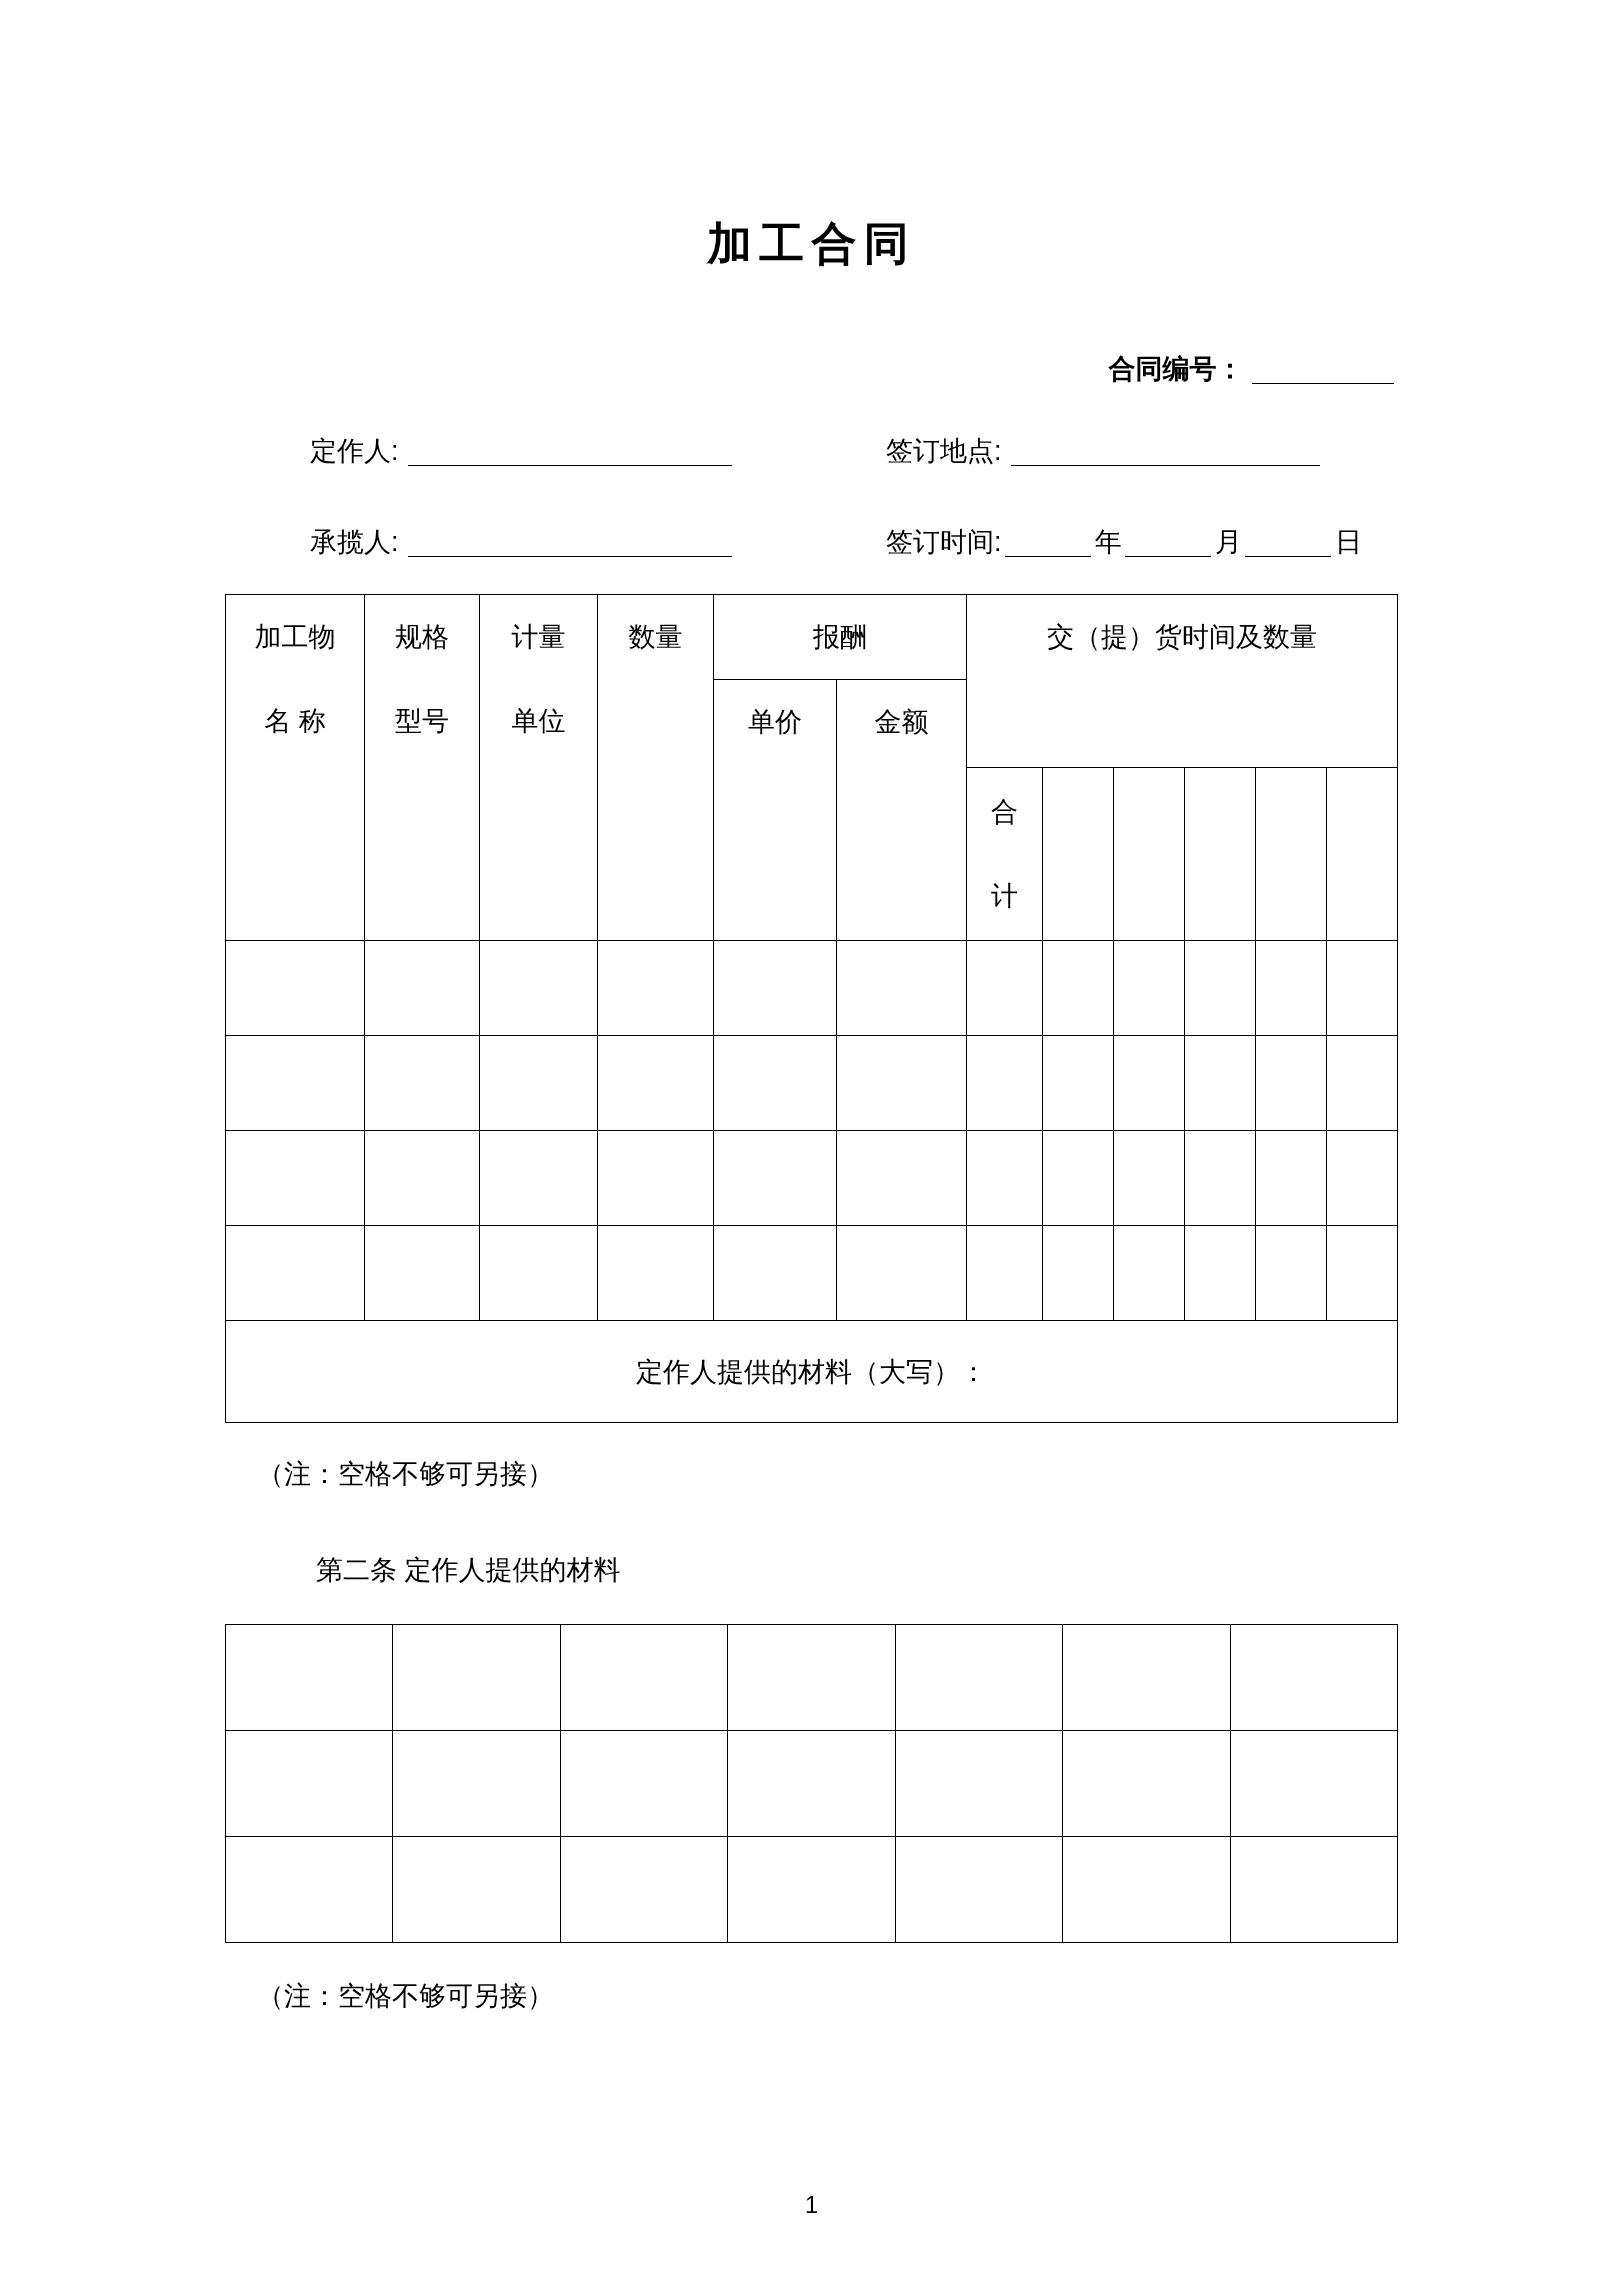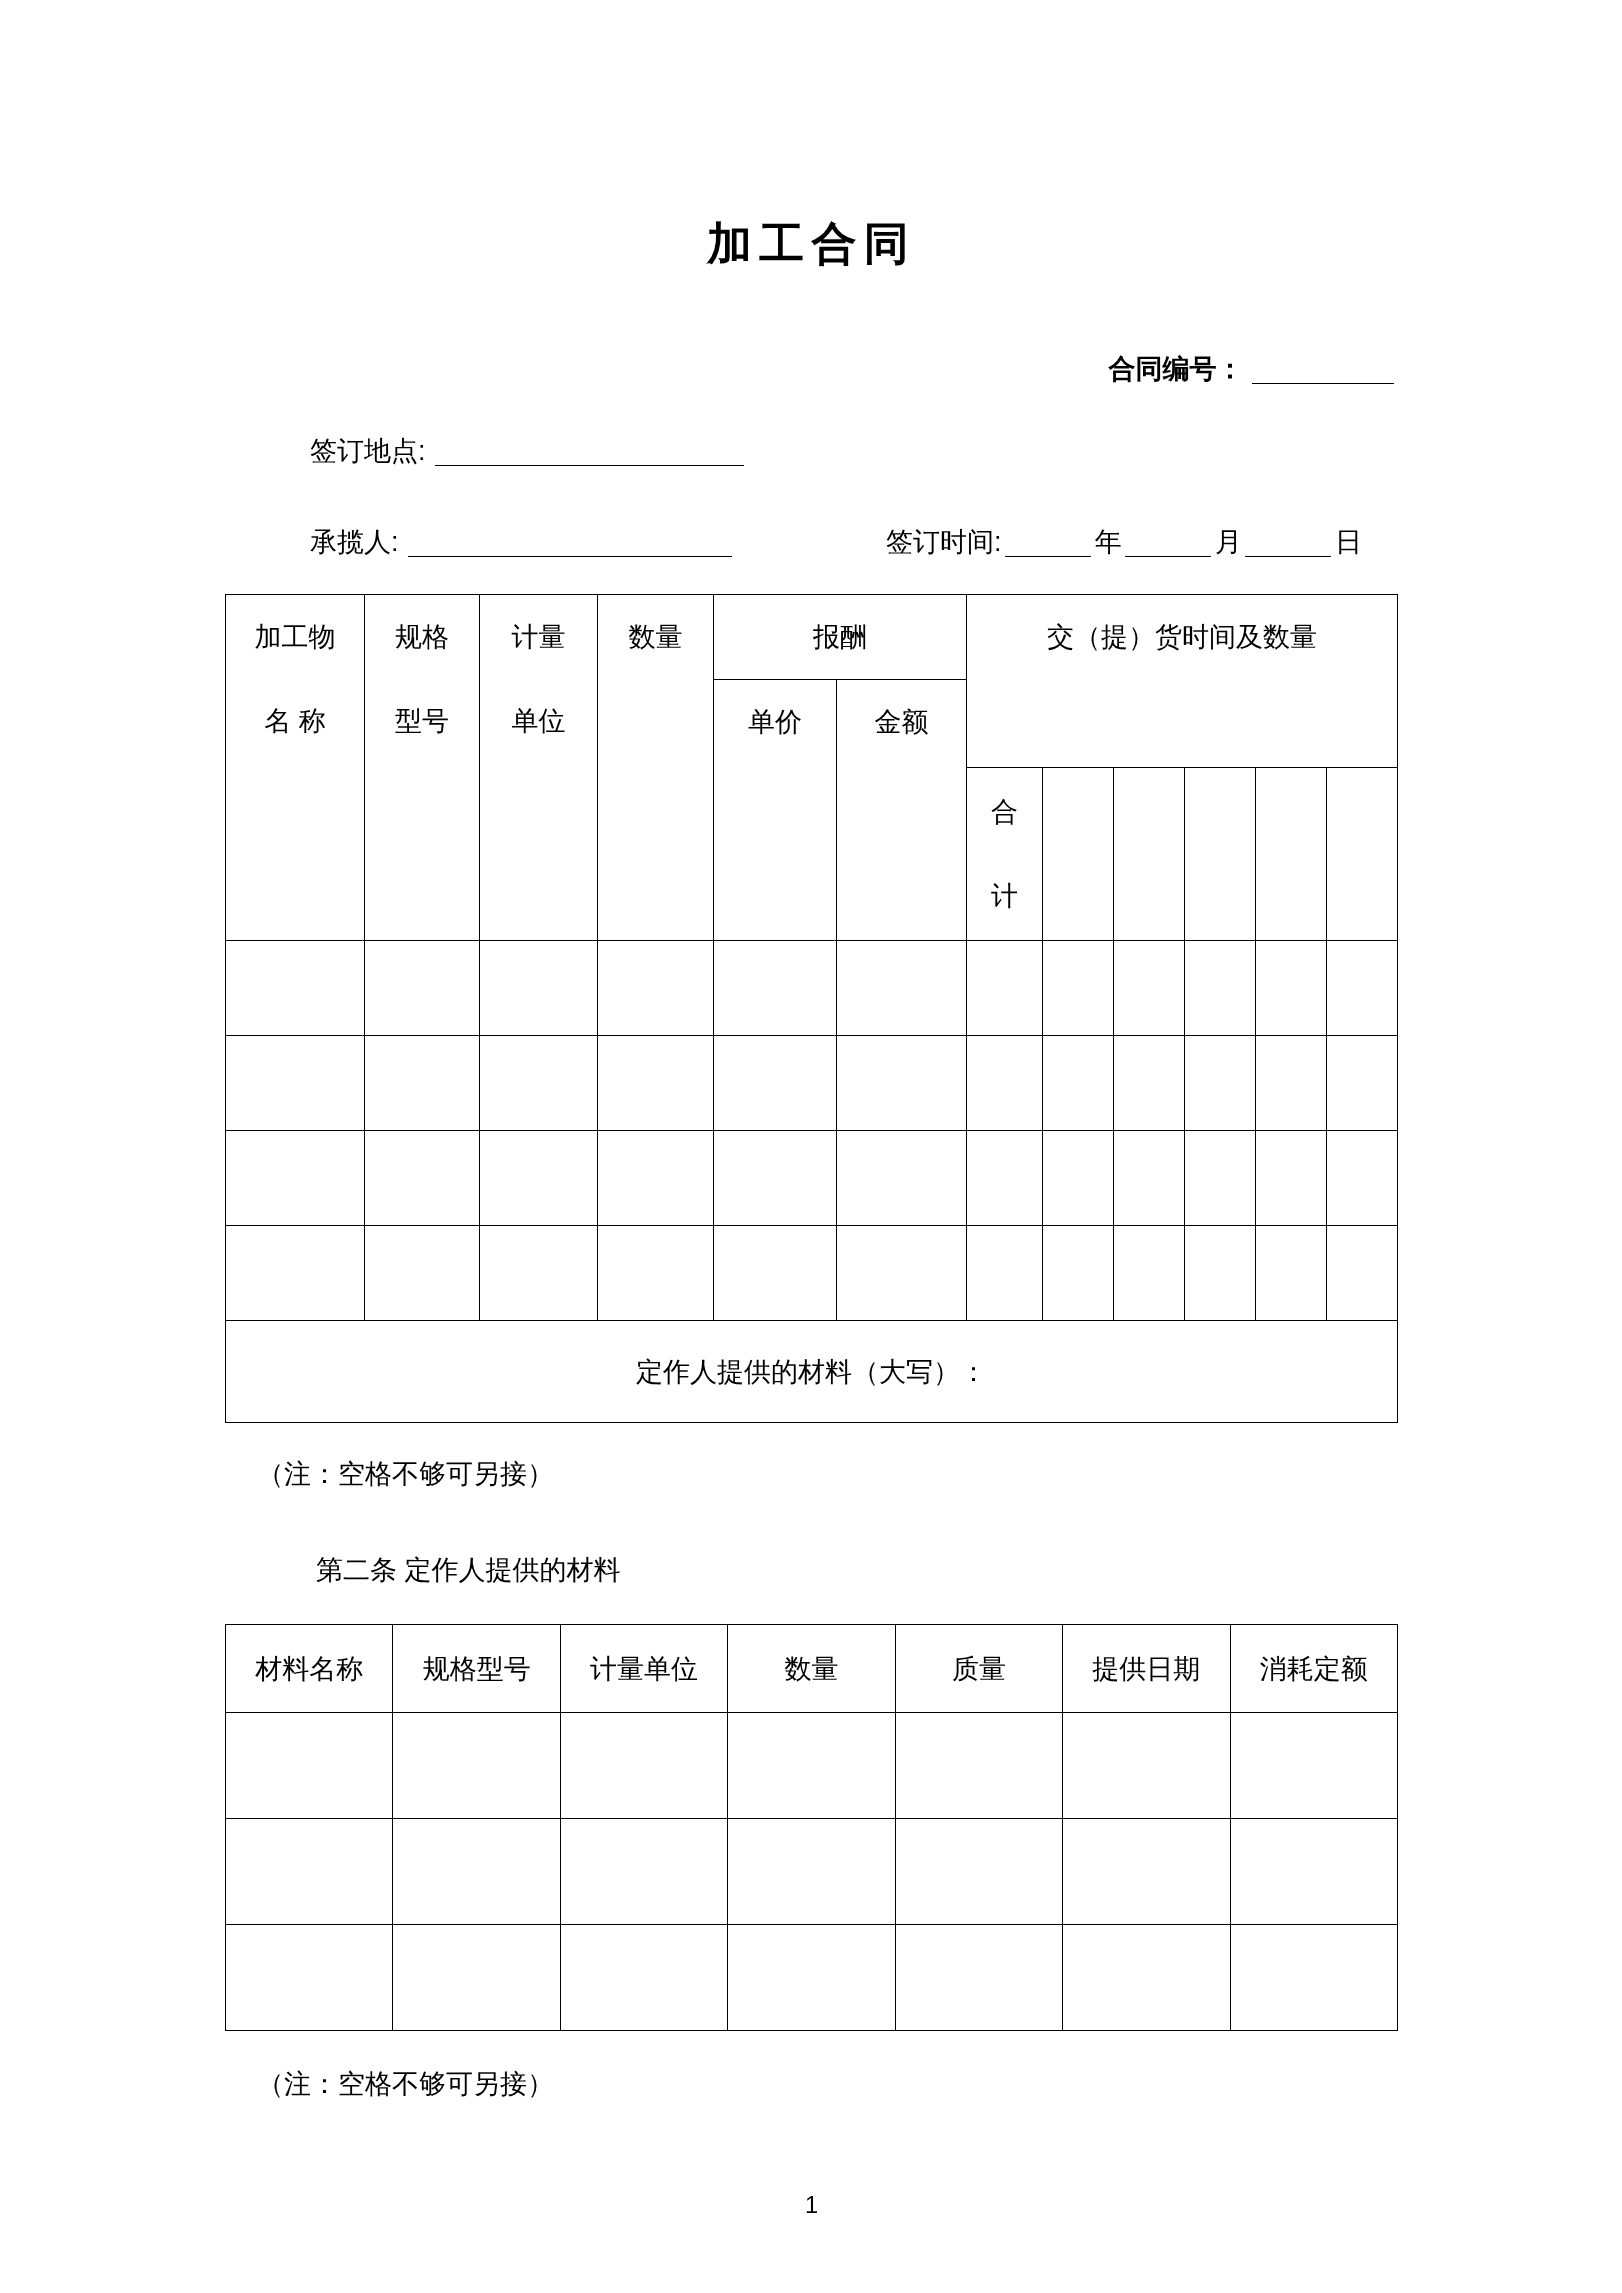"定作人:" div.party-left { html: none -> <div> <span>定作人:</span><span></span> </div> }
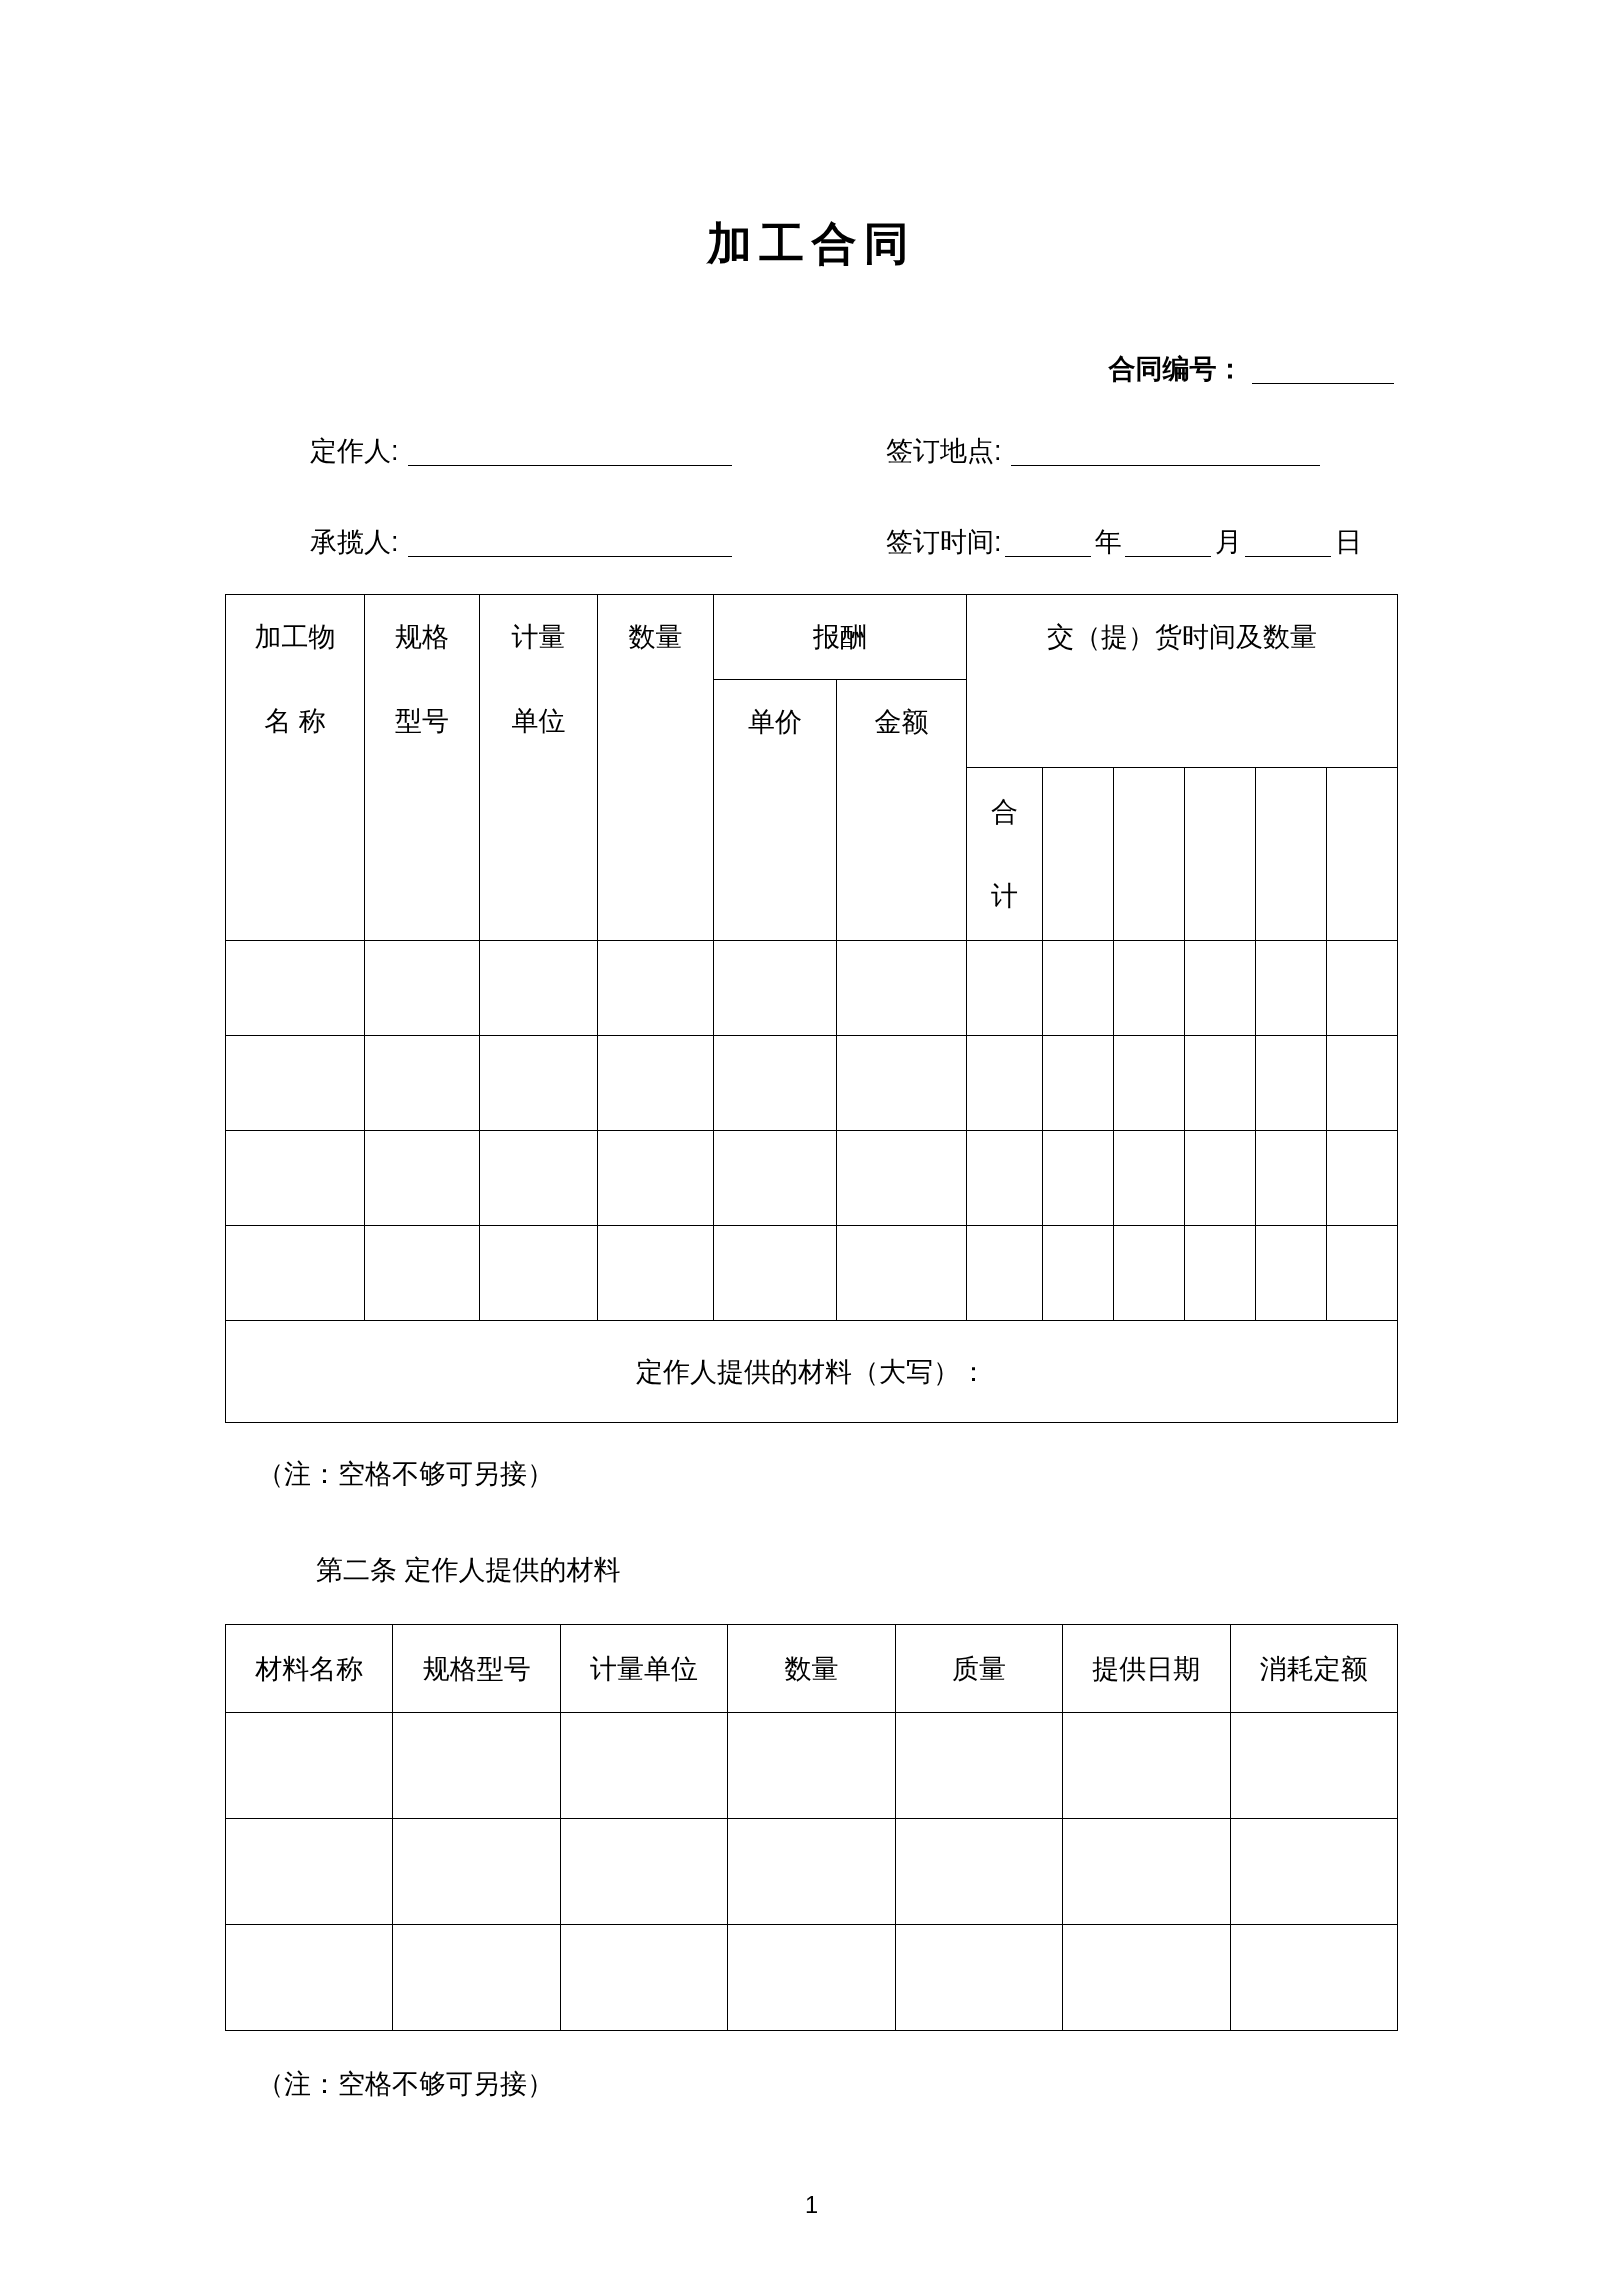"材料名称" tr.hrow { html: <tr> <td>材料名称</td> <td>规格型号</td> <td>计量单位</td> <td>数量</td> <td>质量</td> <td>提供日期</td> <td>消耗定额</td> </tr> -> none }
